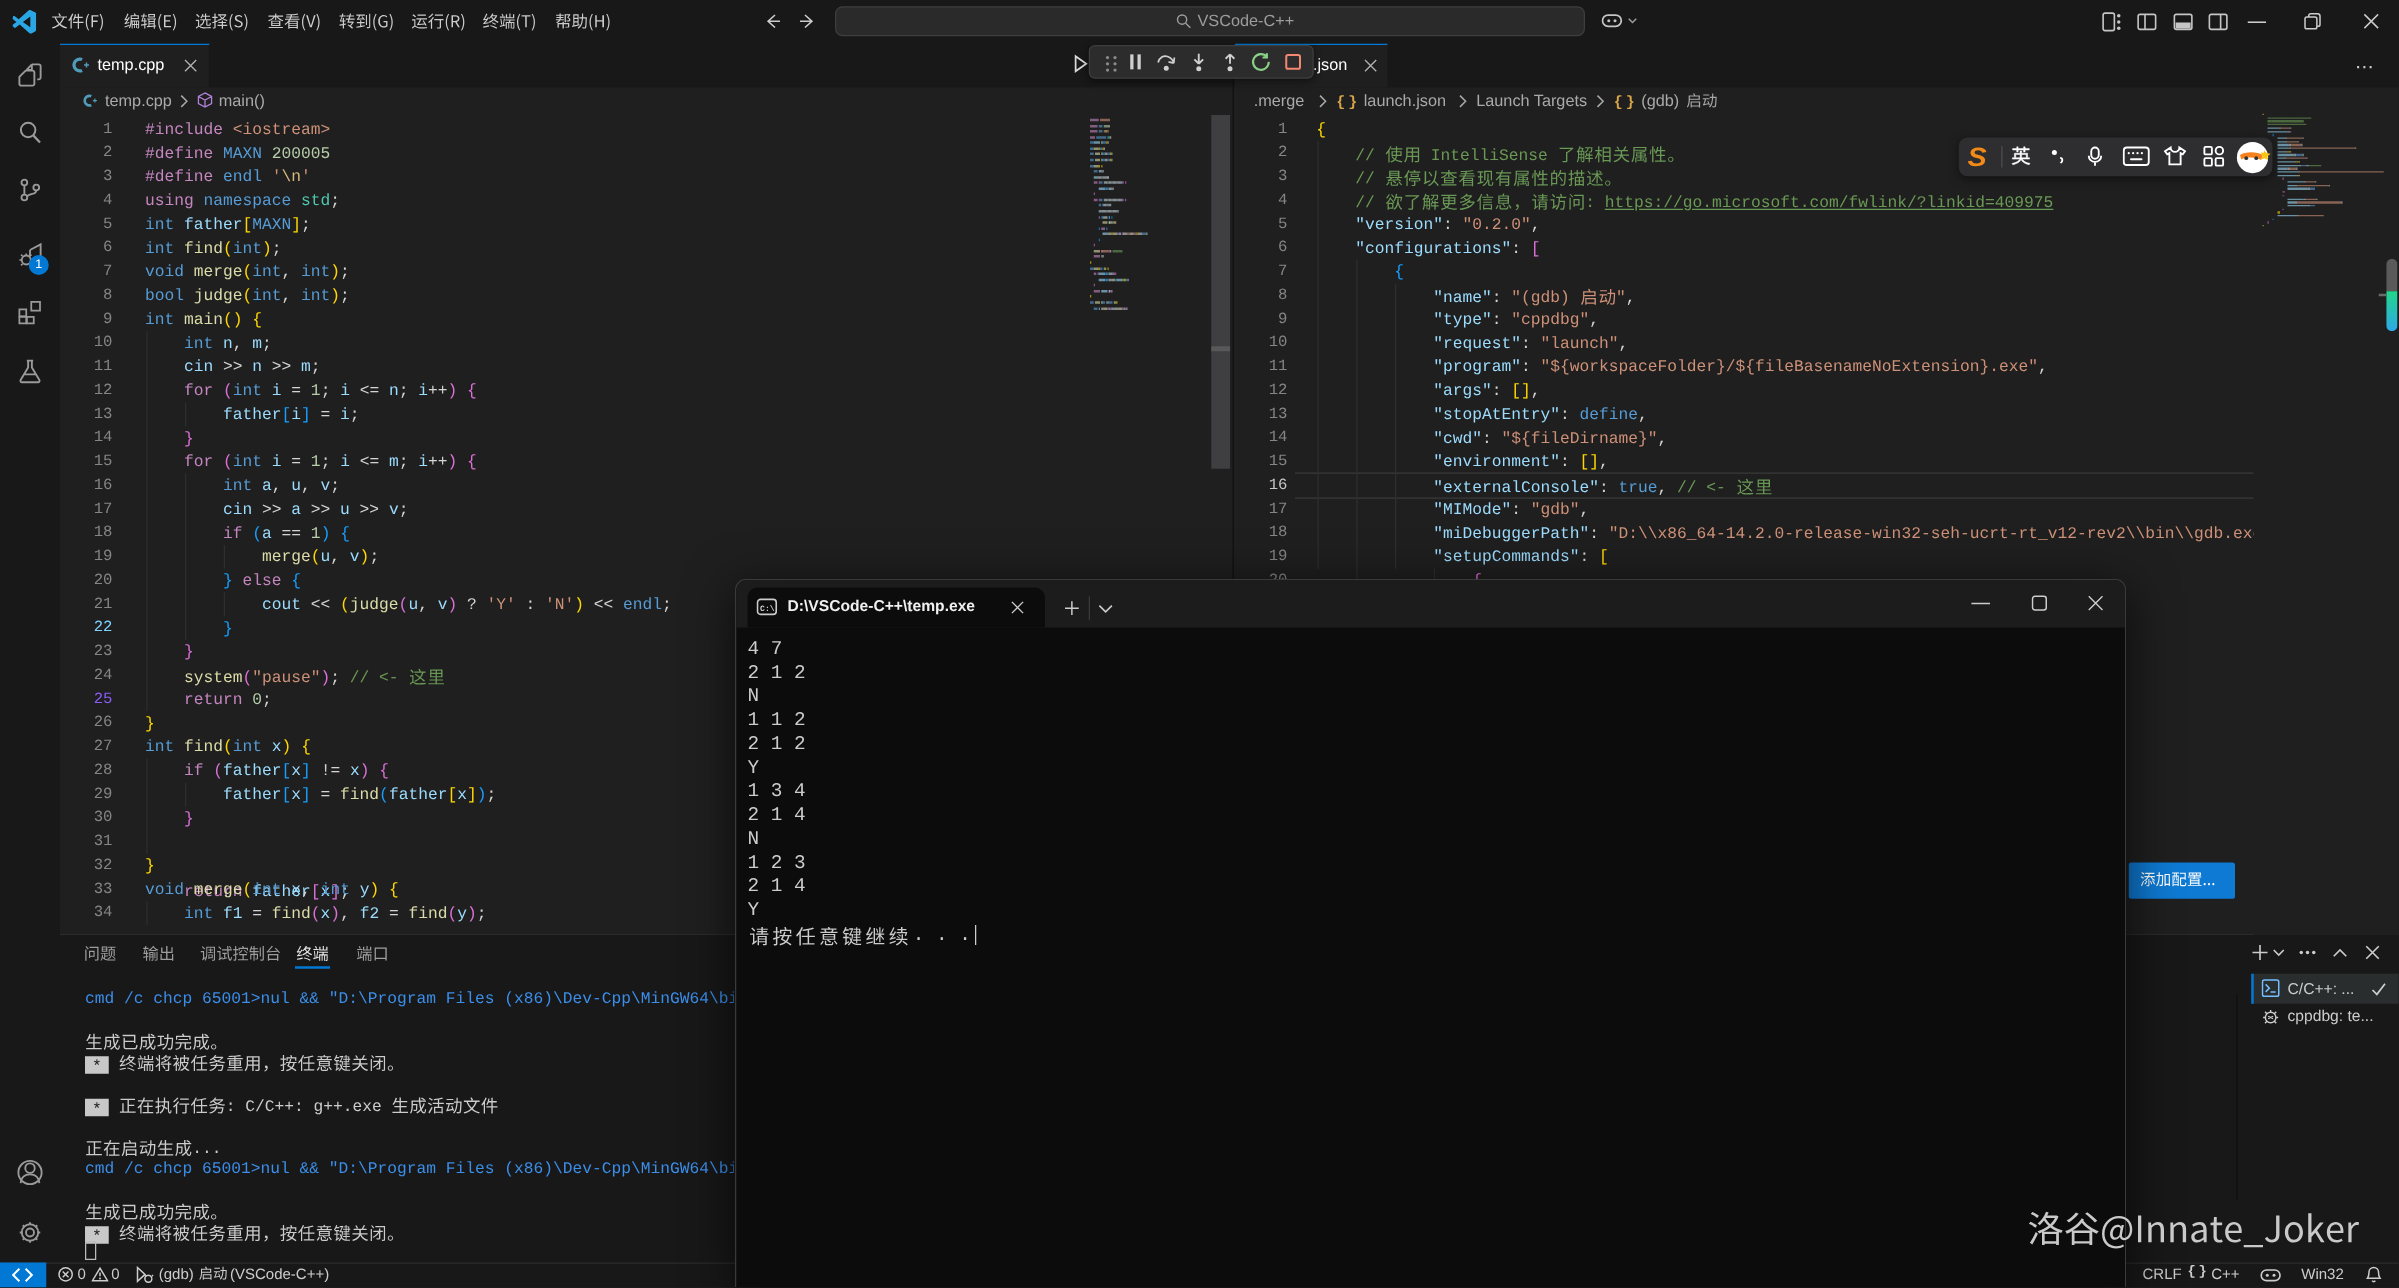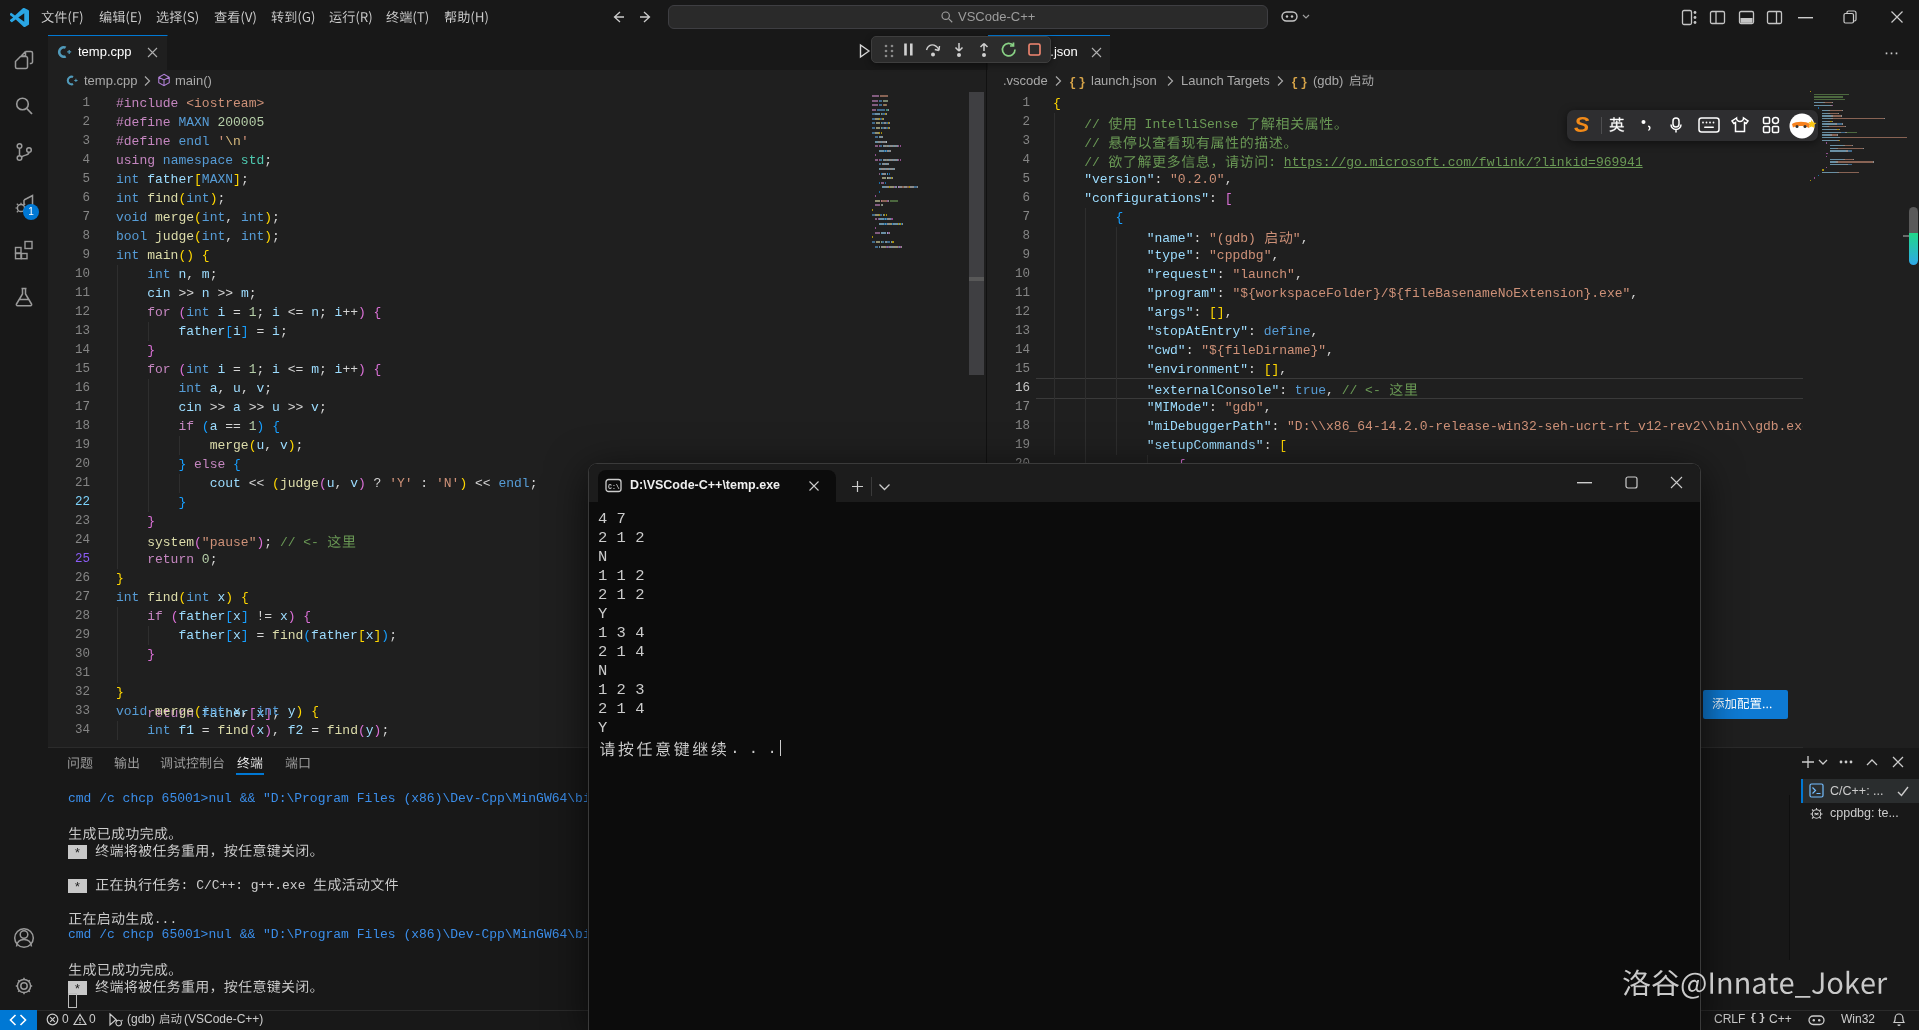".vscode" div { text: .vscode -> .merge }
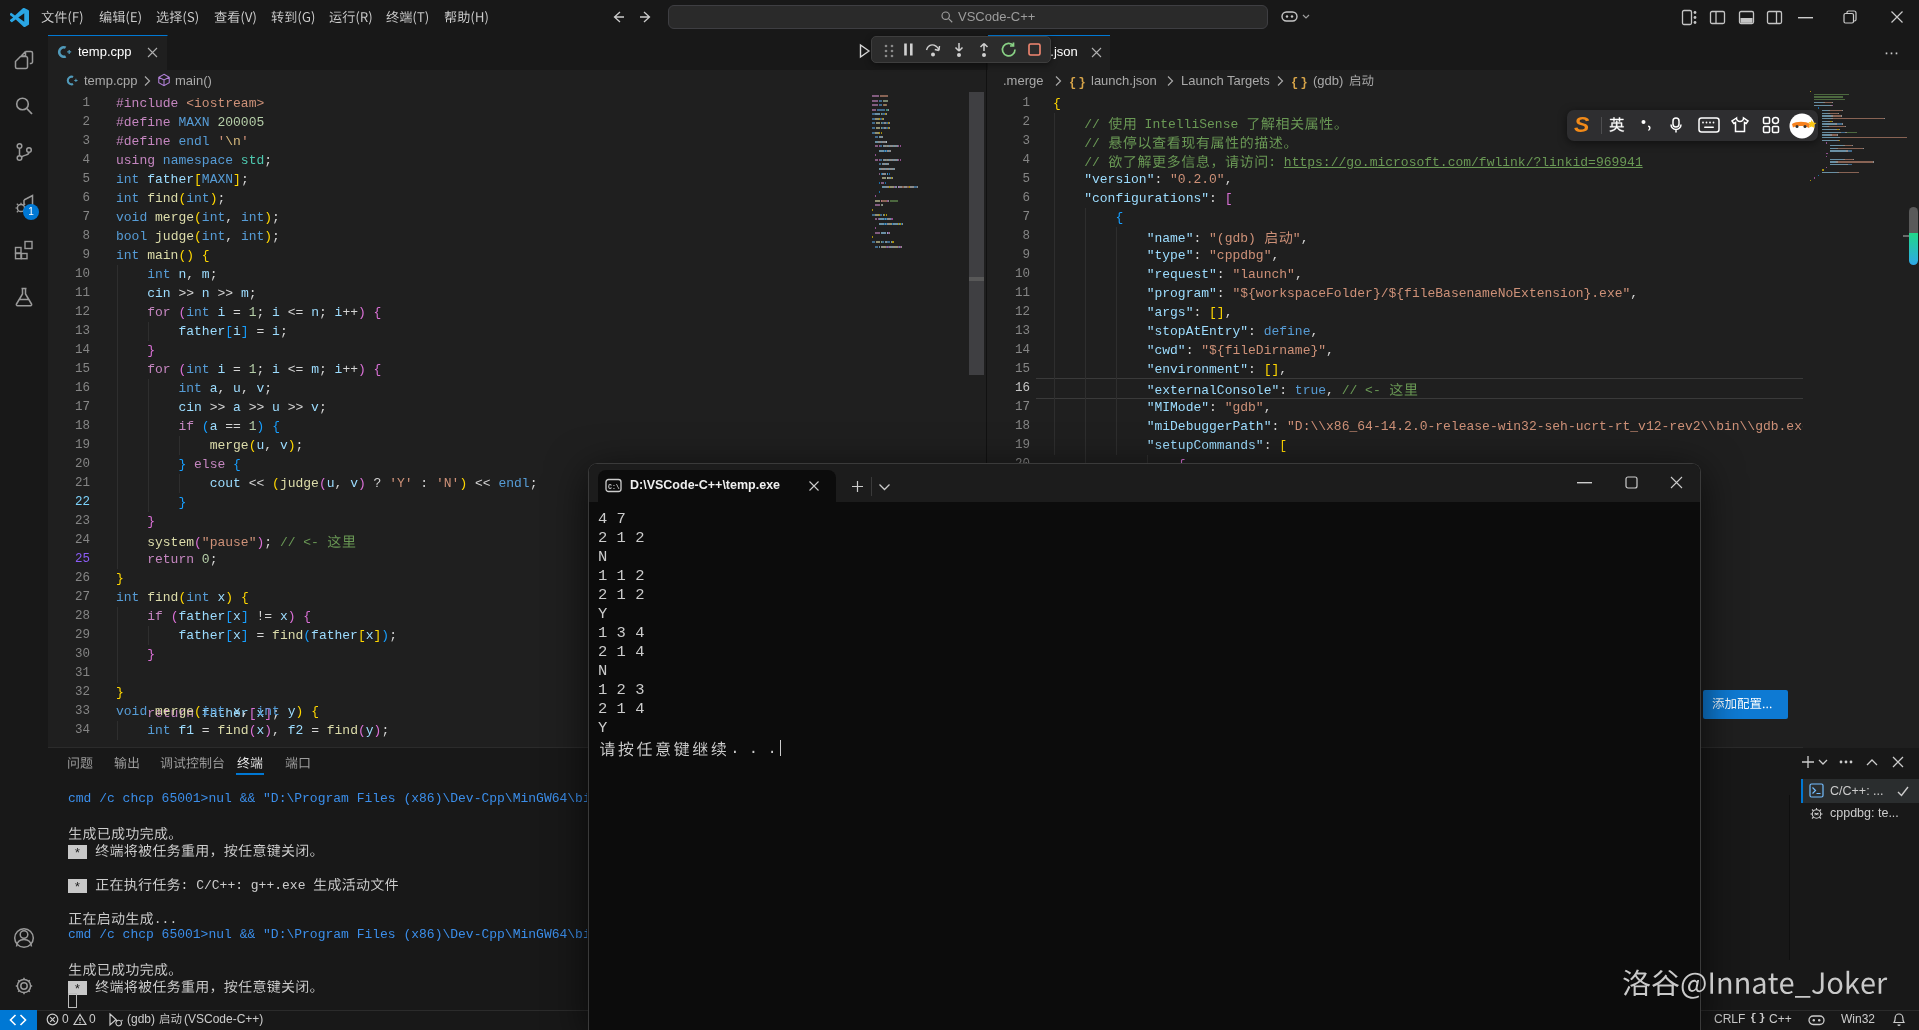"https://go.microsoft.com/fwlink/?linkid=" span { text: 969941 -> 409975 }
